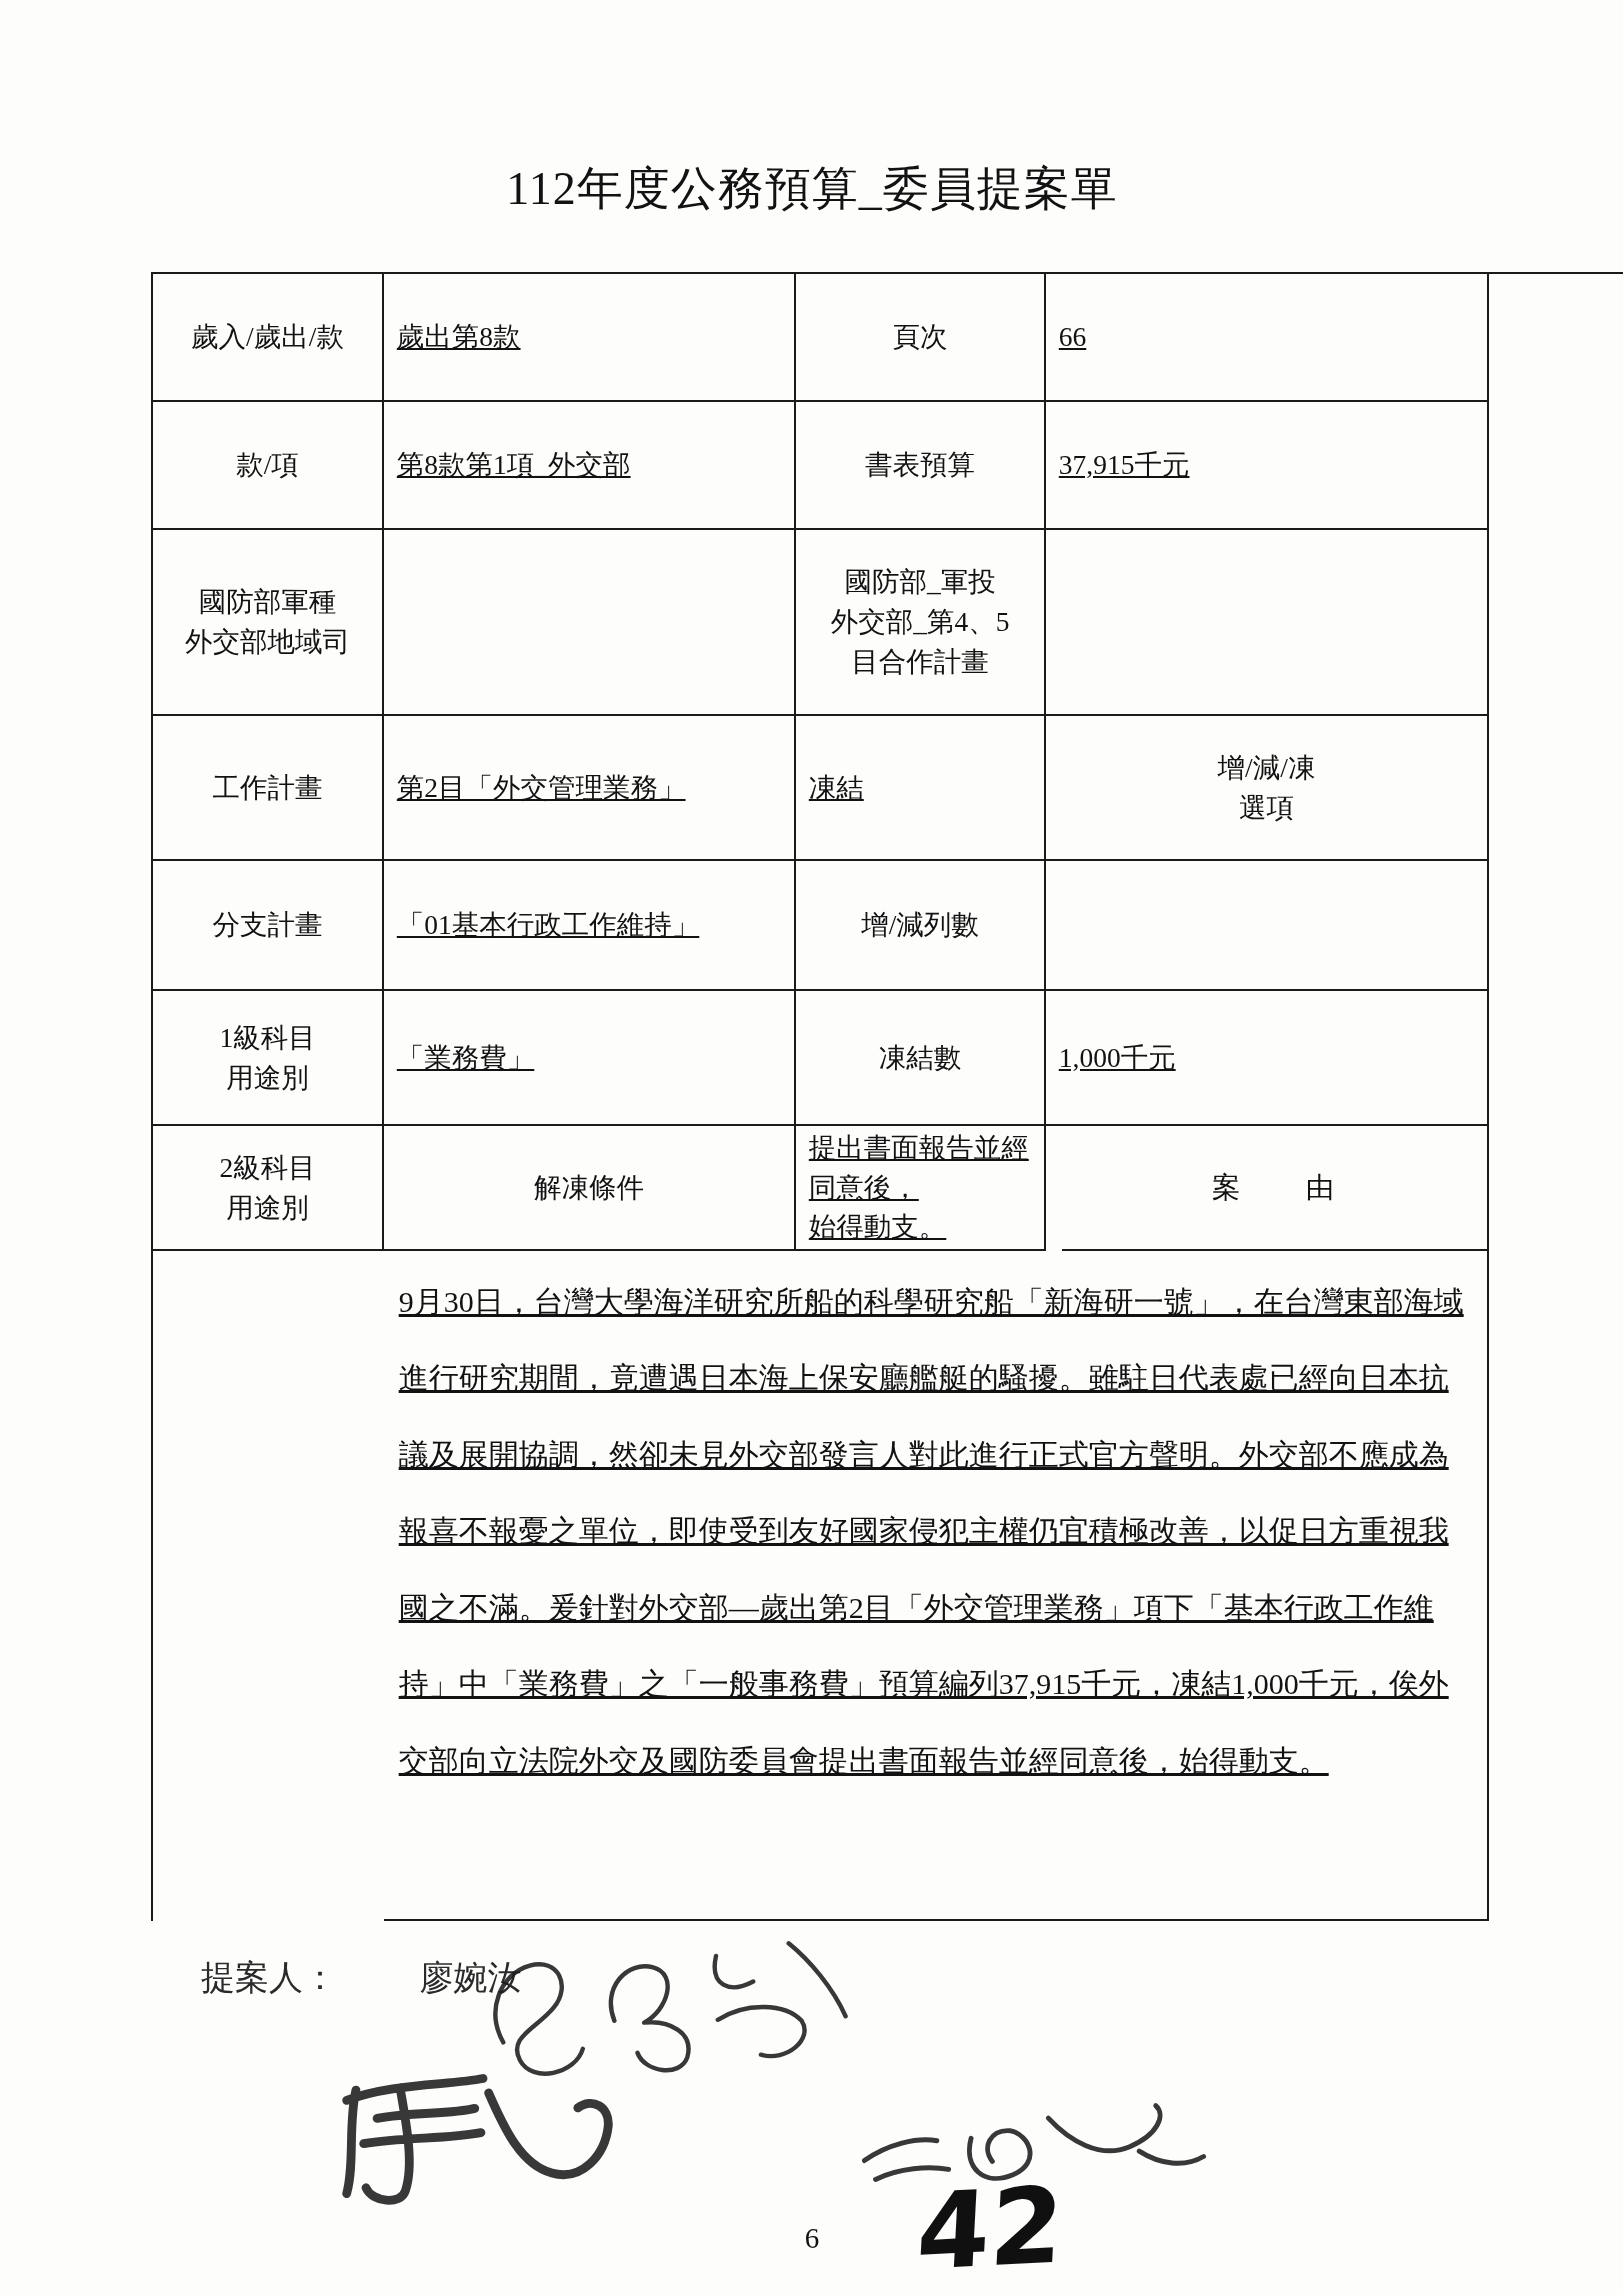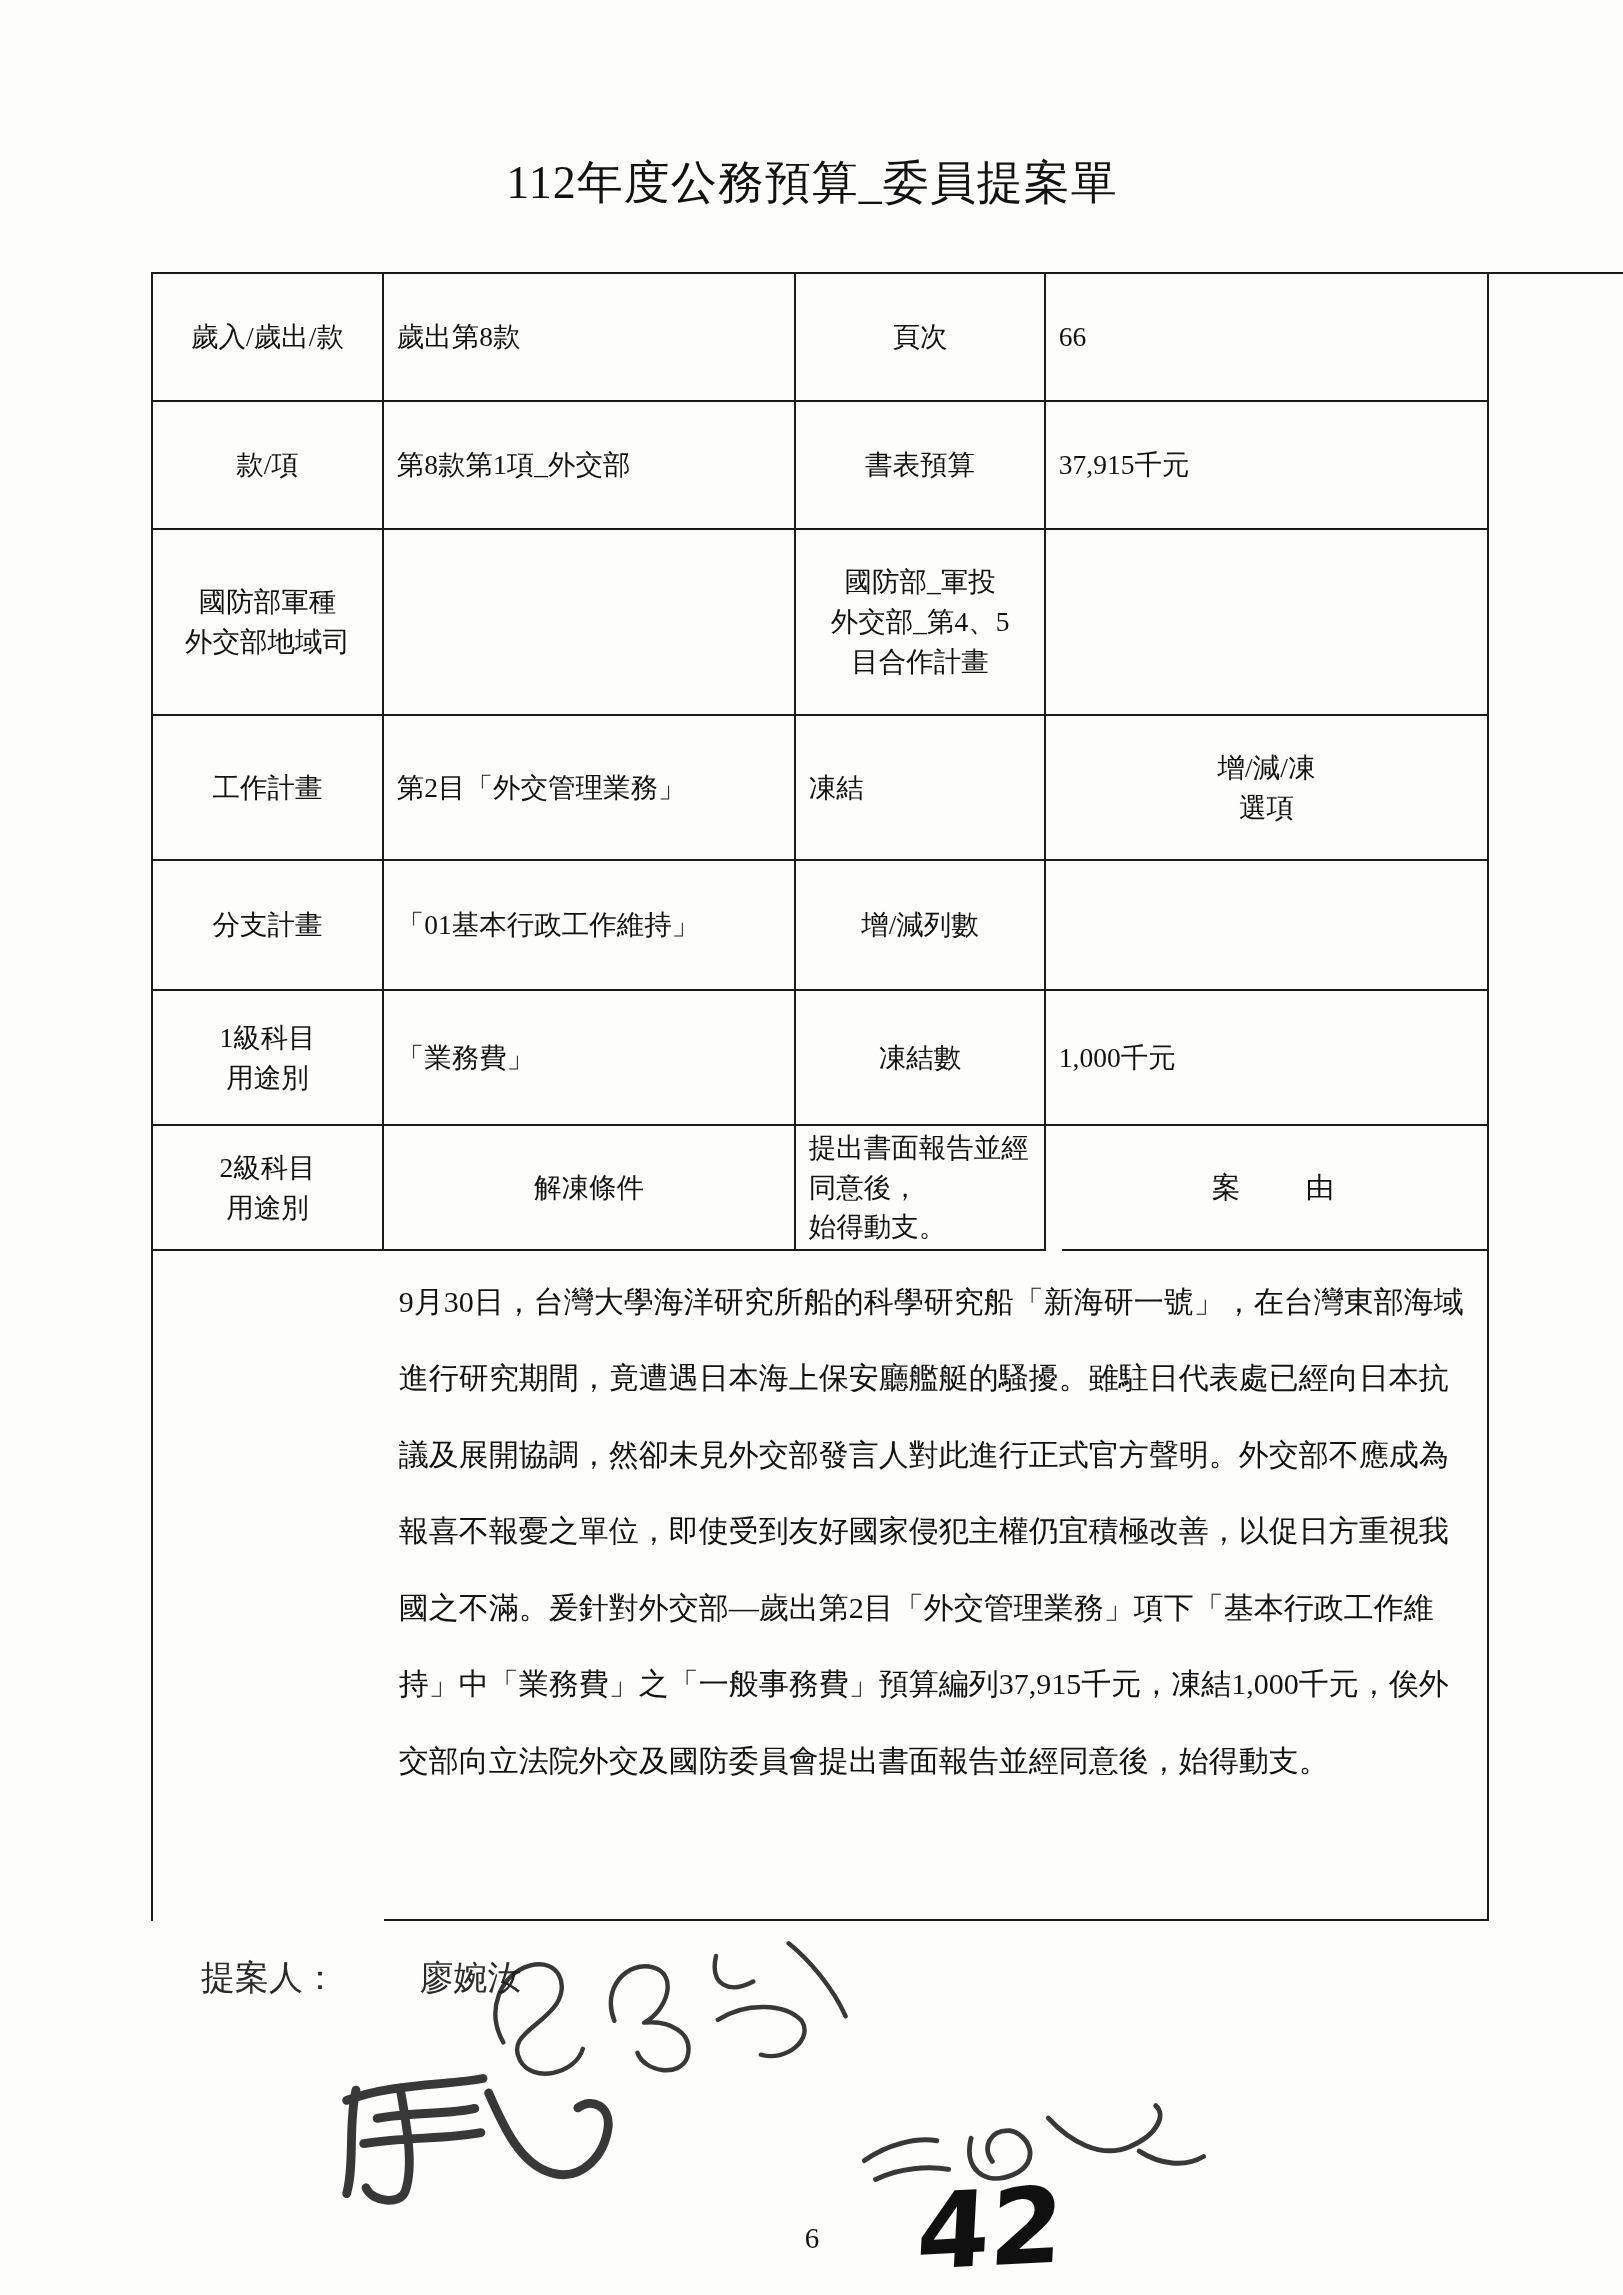"112年度公務預算_委員提案單" .title { top: 152px -> 158px }
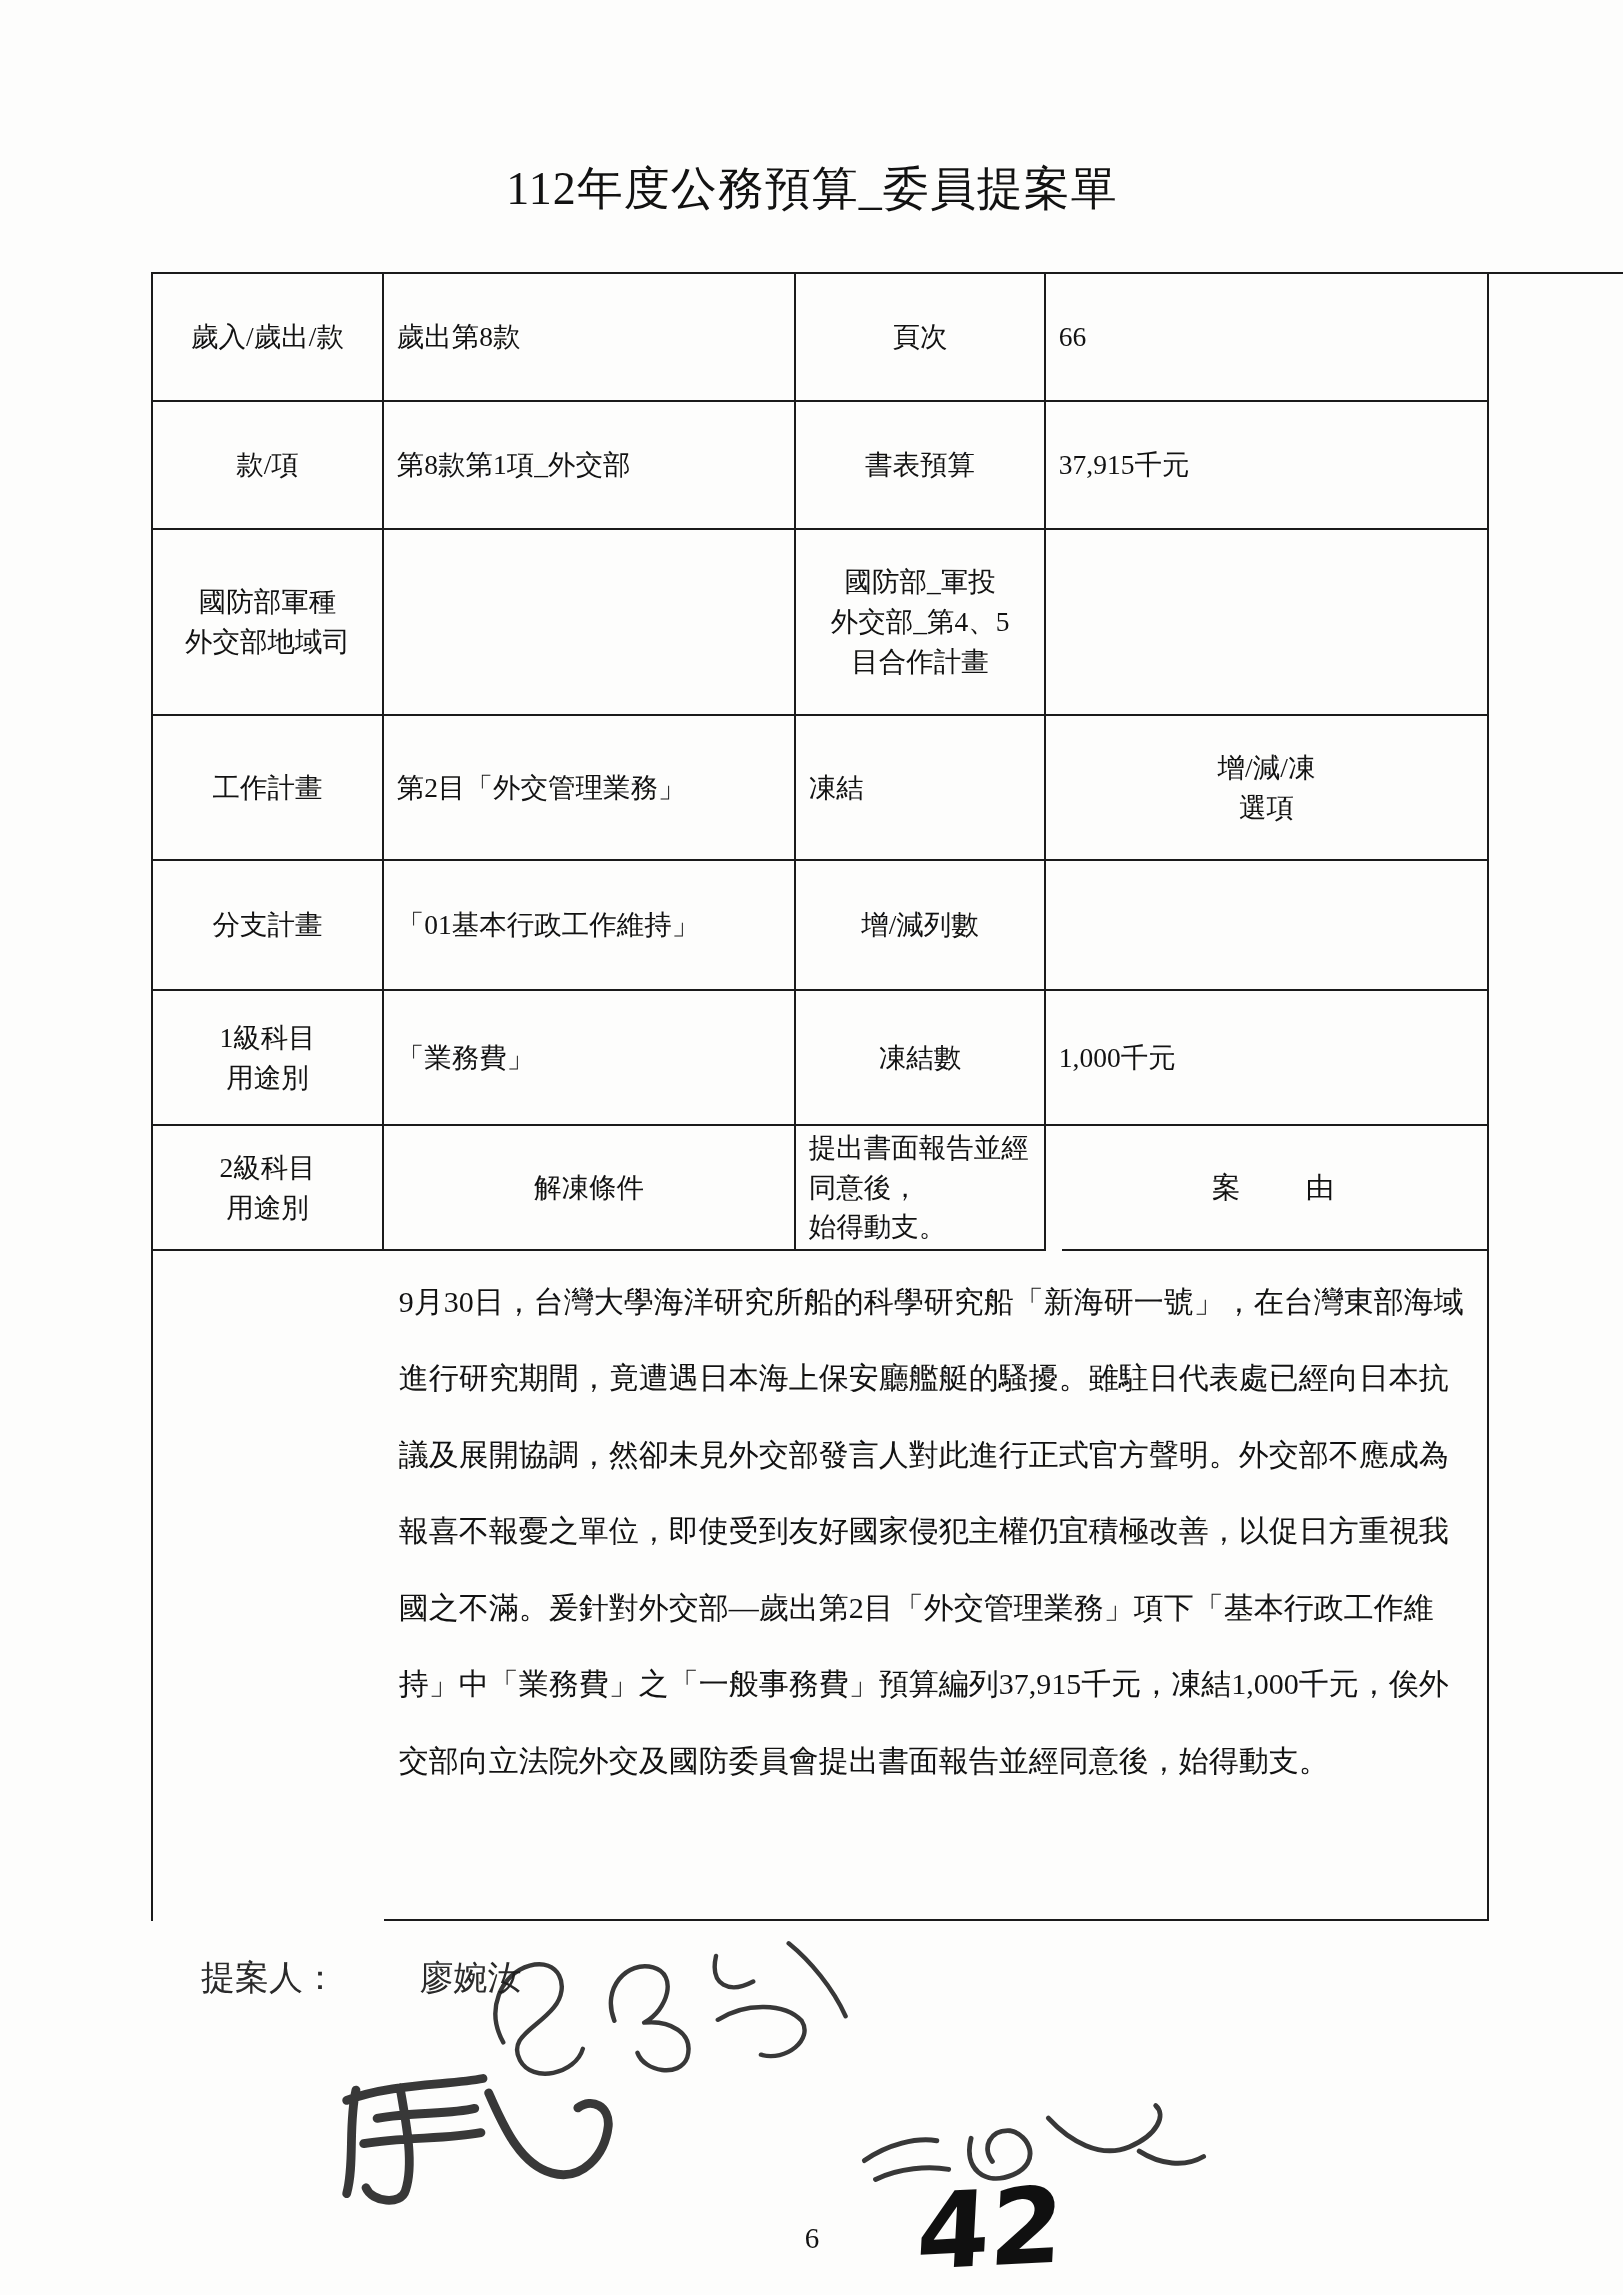"歲出第8款" .cell.value { text-decoration: none -> underline }
